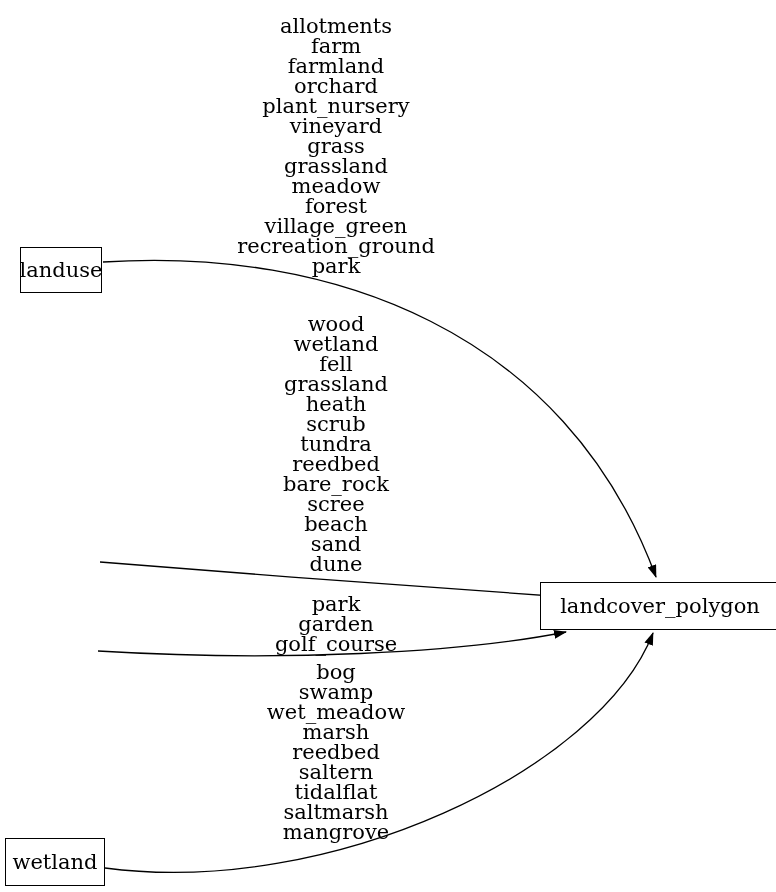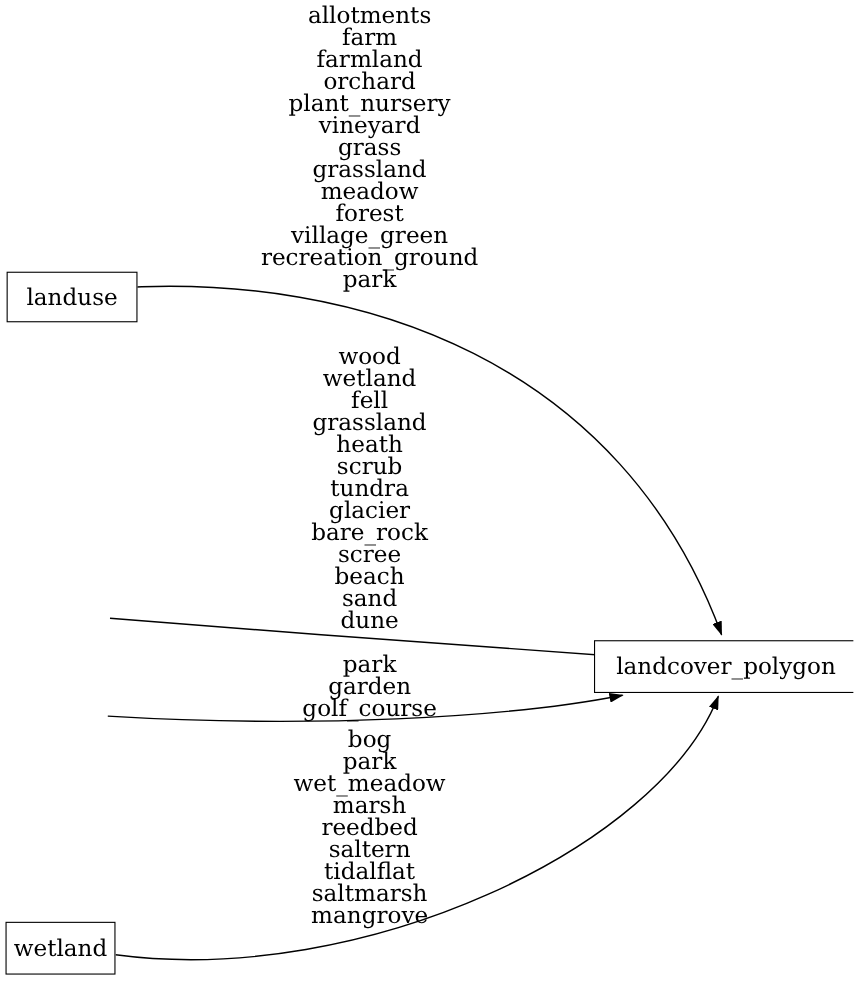"allotments" div.edge-label { top: 4px -> 16px }
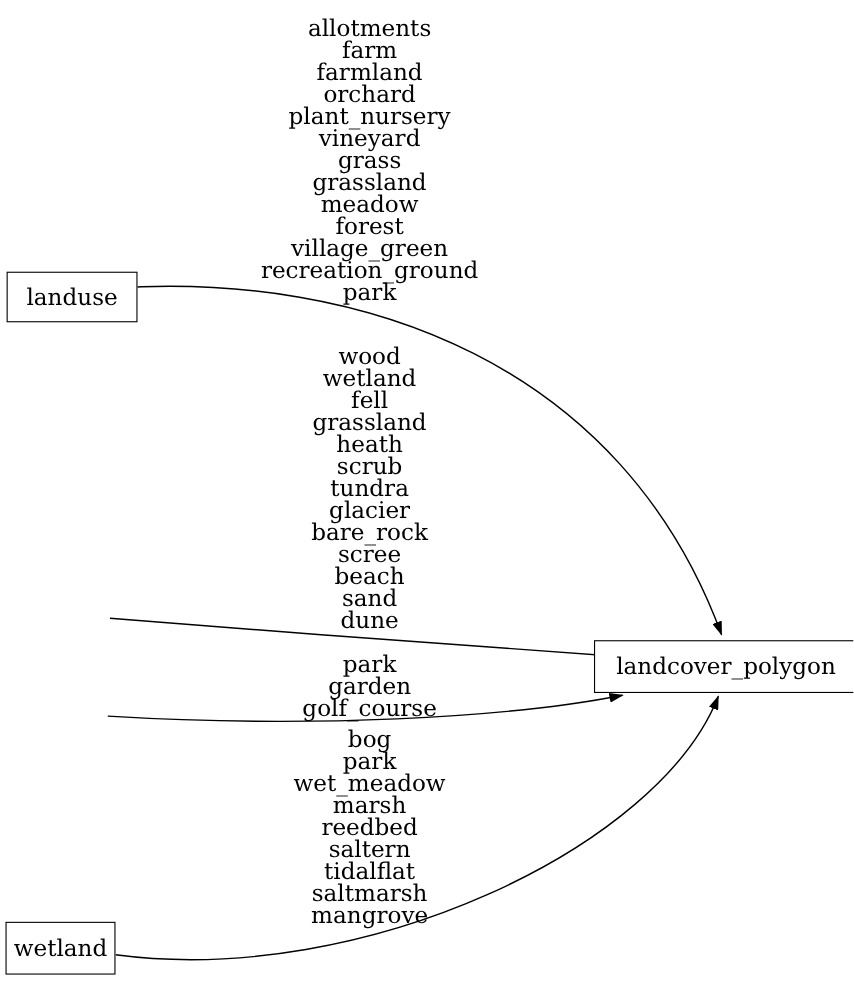"landuse" div.node { left: 6px -> 20px; width: 119px -> 82px }
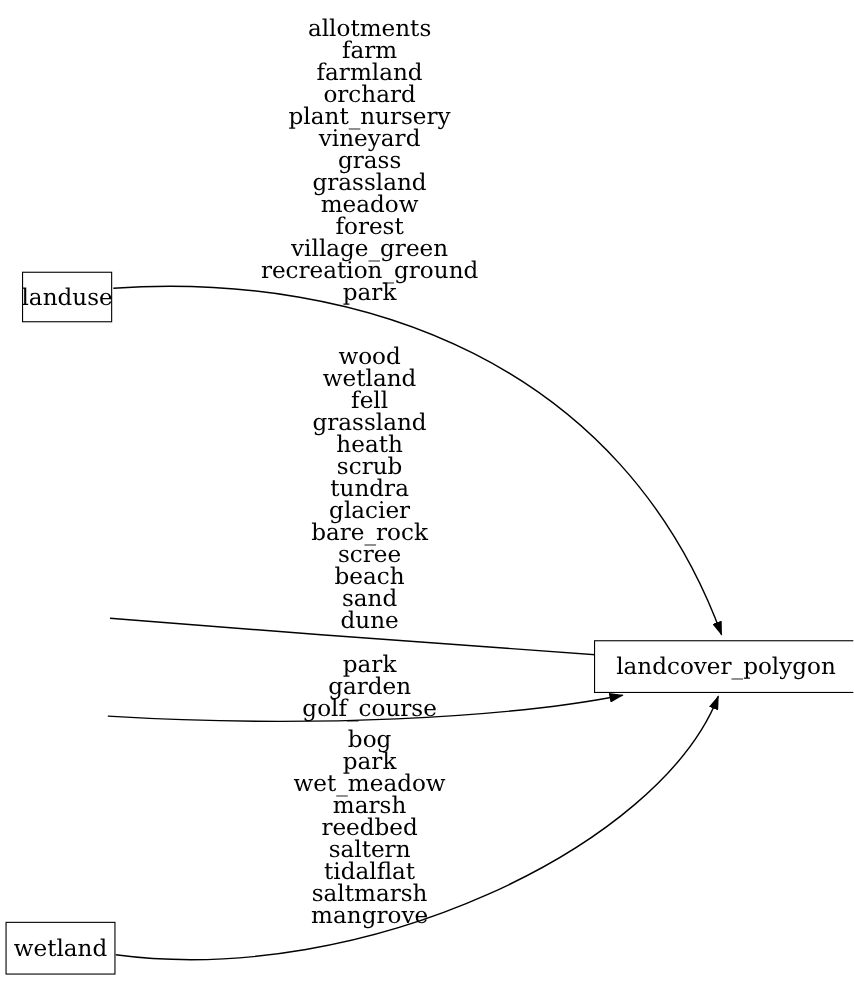"wood" div.edge-label { text: glacier -> reedbed }
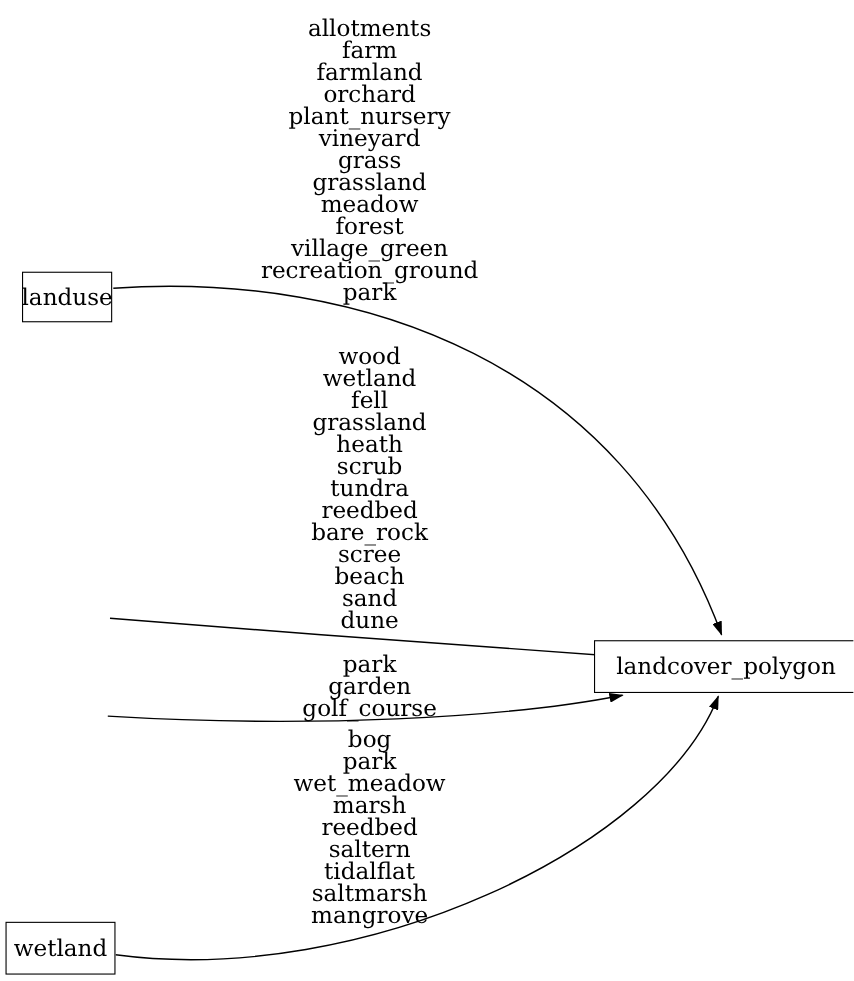"bog" div.edge-label { text: park -> swamp }
